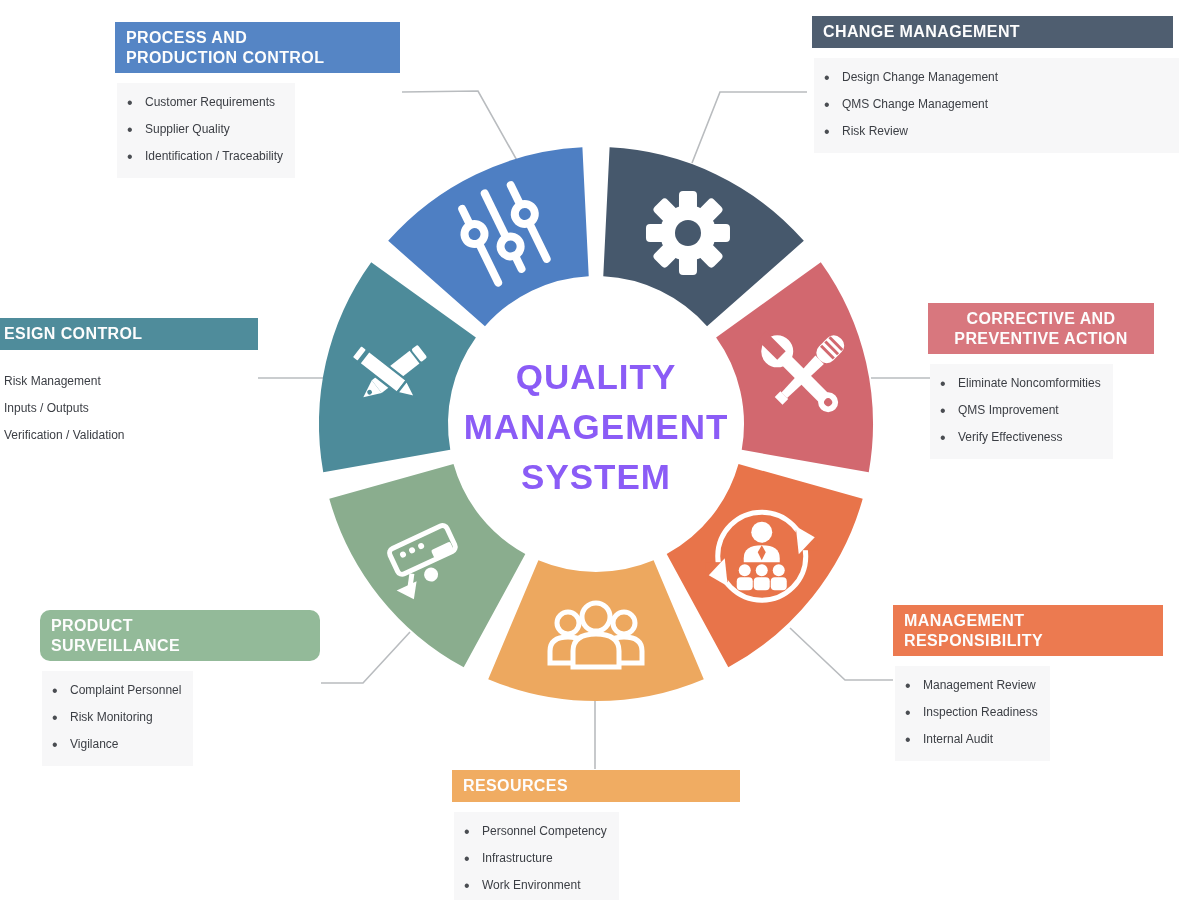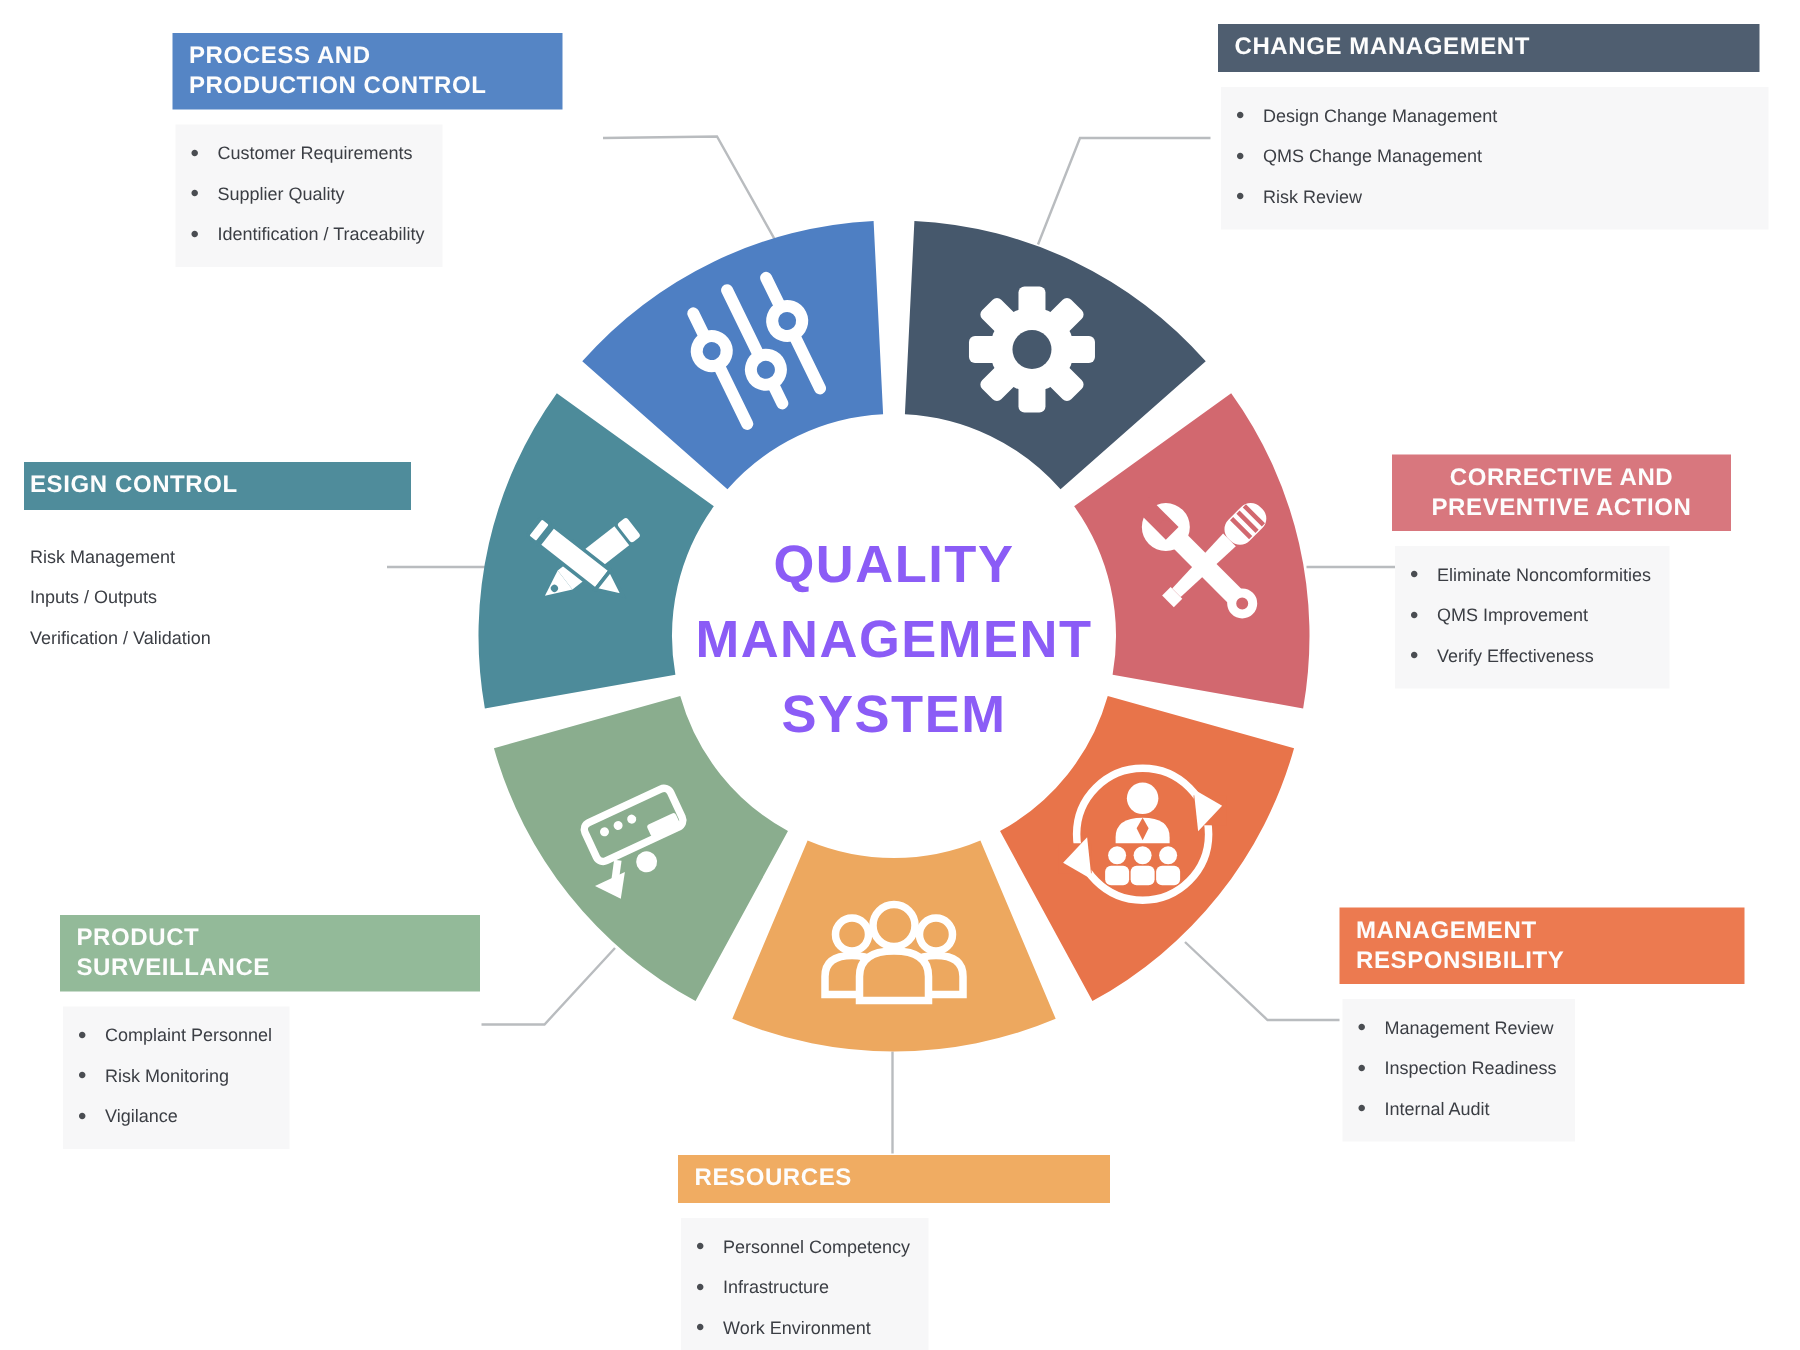"PROCESS AND" #c-process .hdr { width: 260px -> 285px }
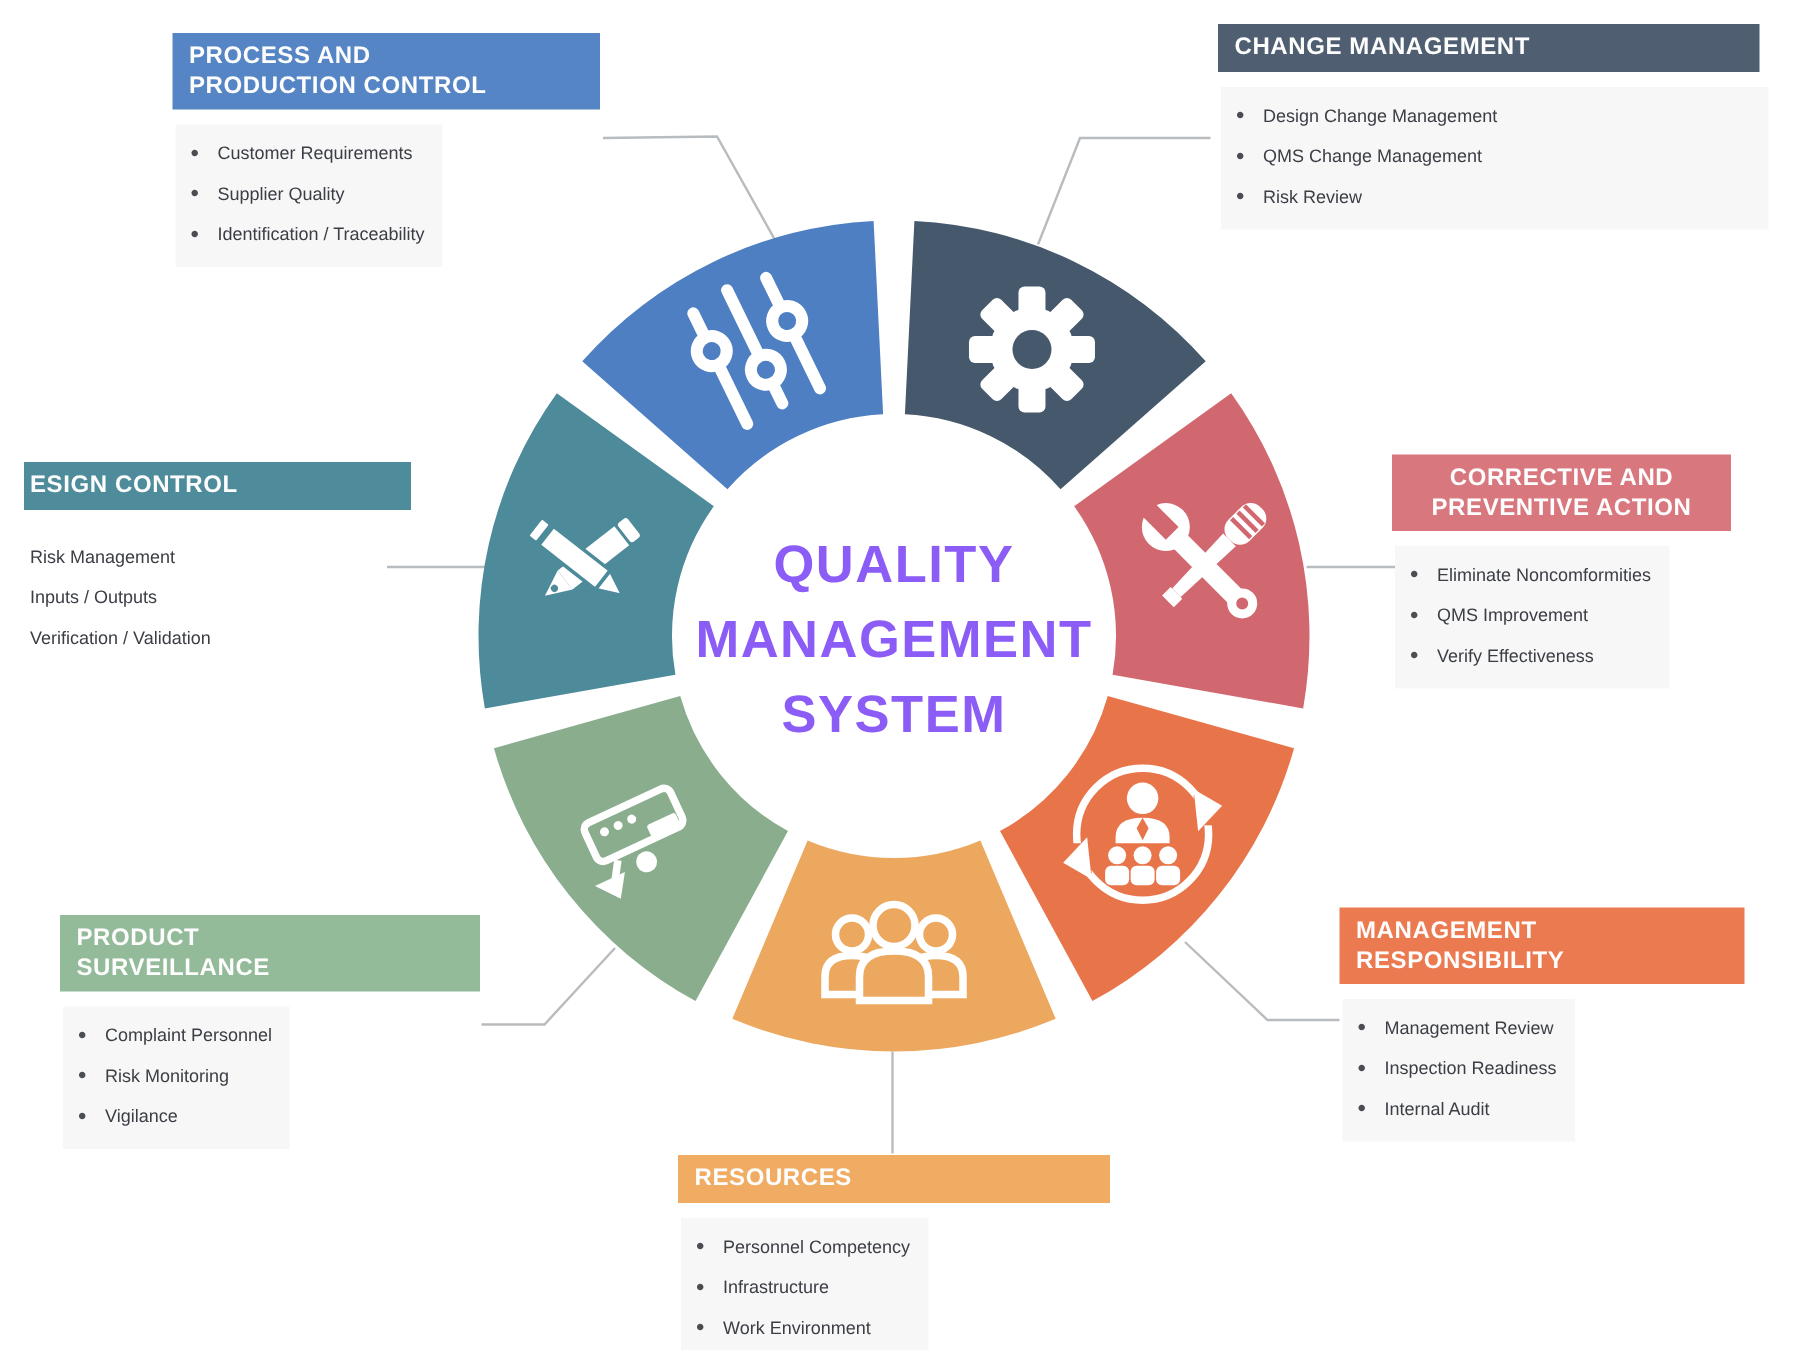"ESIGN CONTROL" #c-design { padding-left: 16px -> none; top: 308px -> 318px }
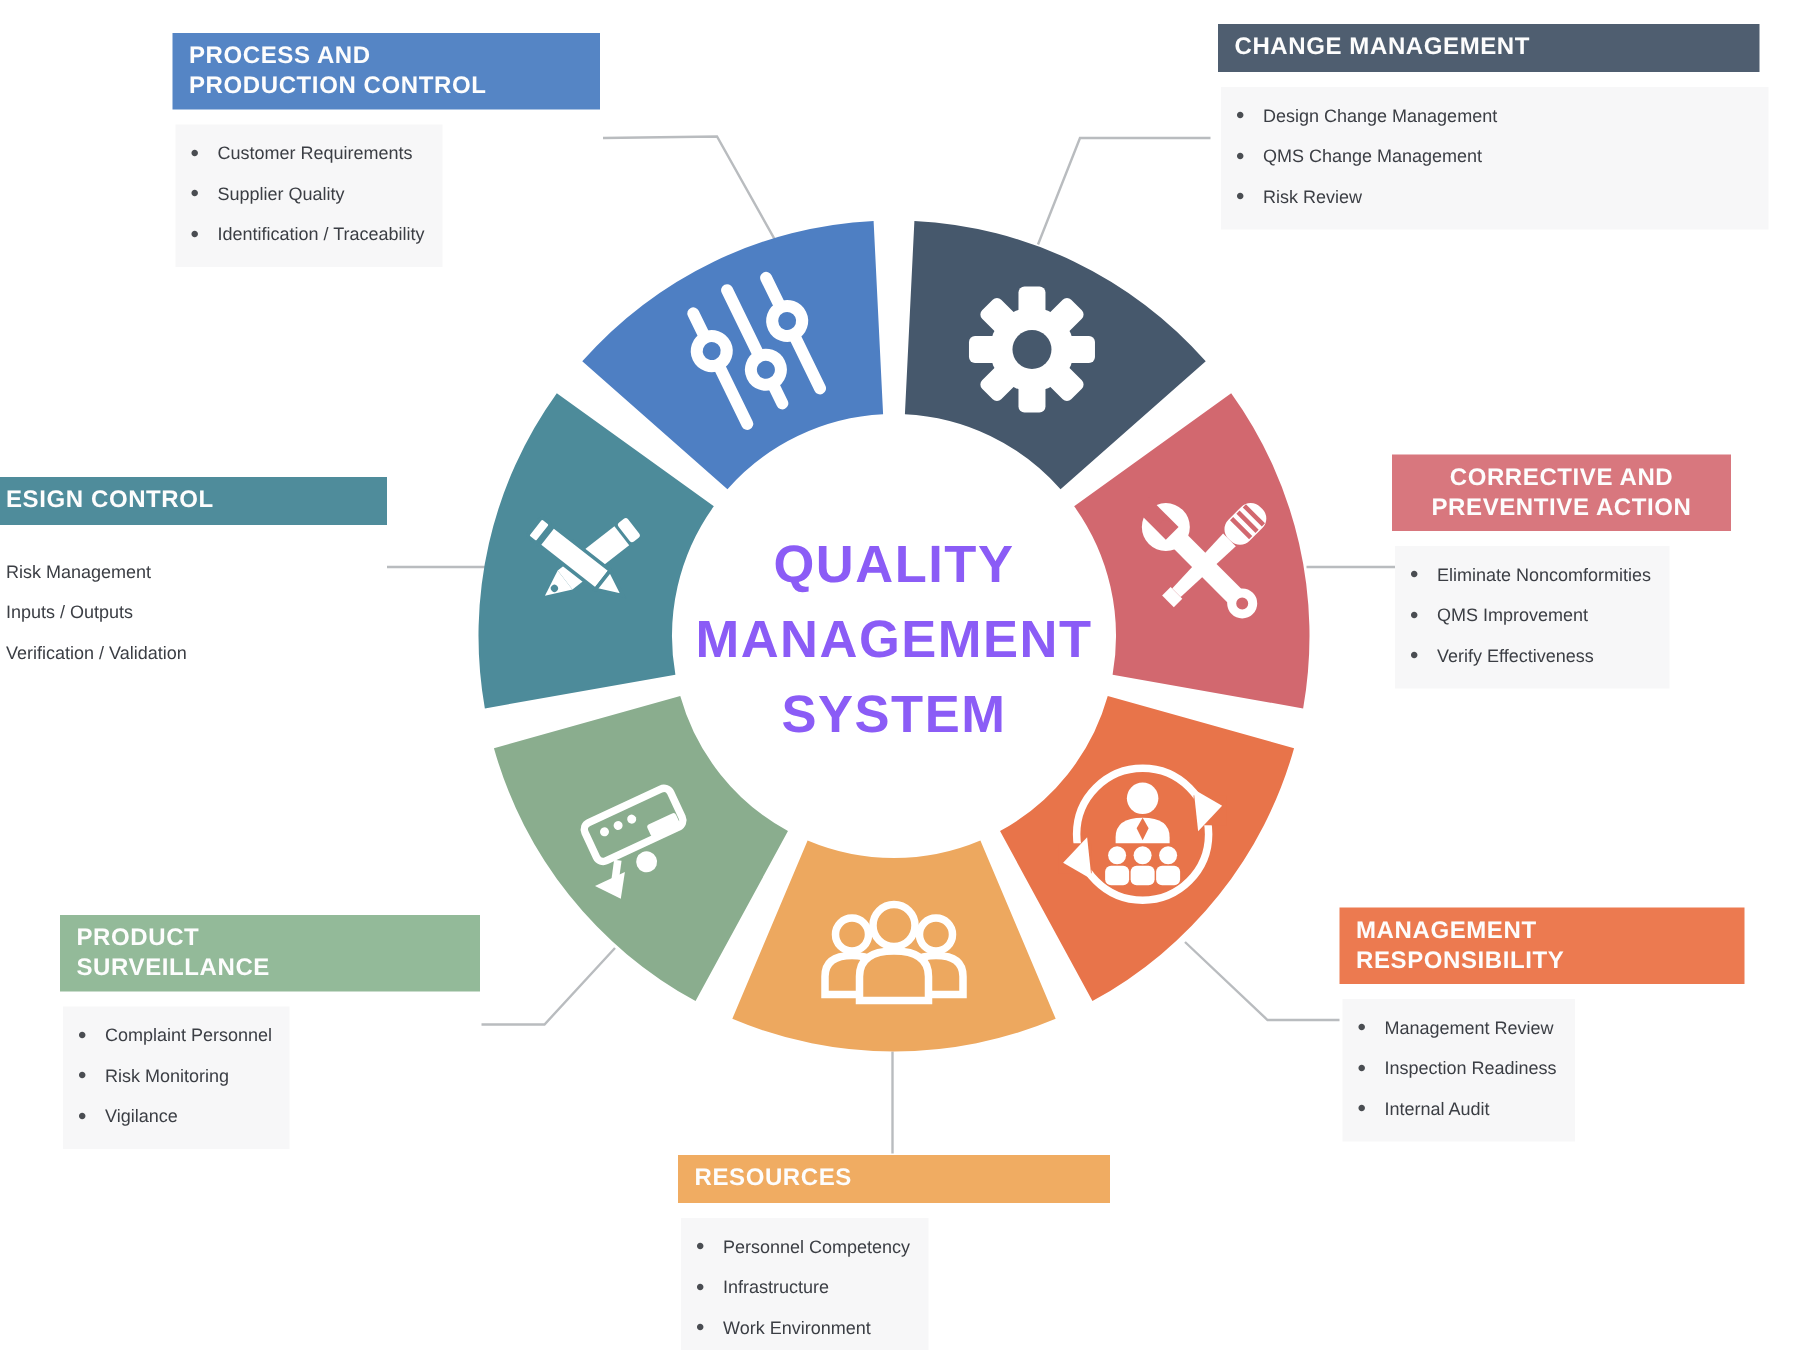"PRODUCT" div.hdr { border-radius: none -> 10px }
